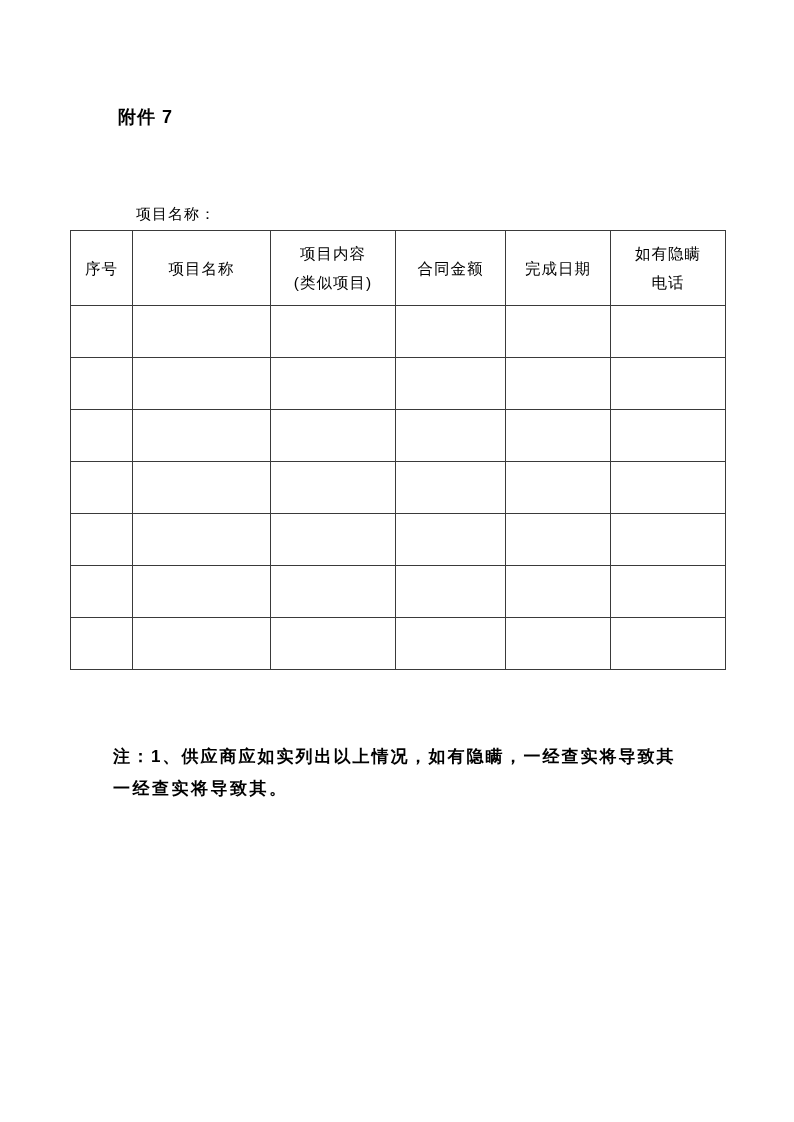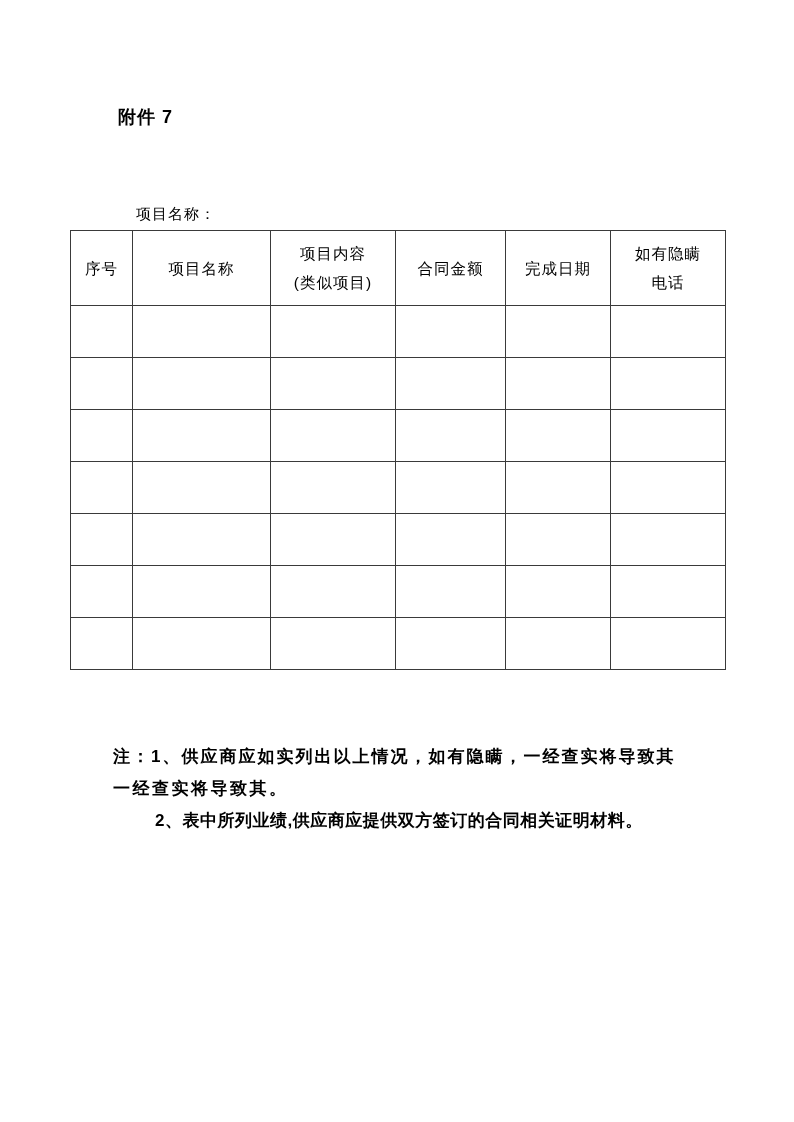"2、表中所列业绩,供应商应提供双方签订的合同相关证明材料。" div.note-line { html: <div>2、表中所列业绩,供应商应提供双方签订的合同相关证明材料。</div> -> none }
